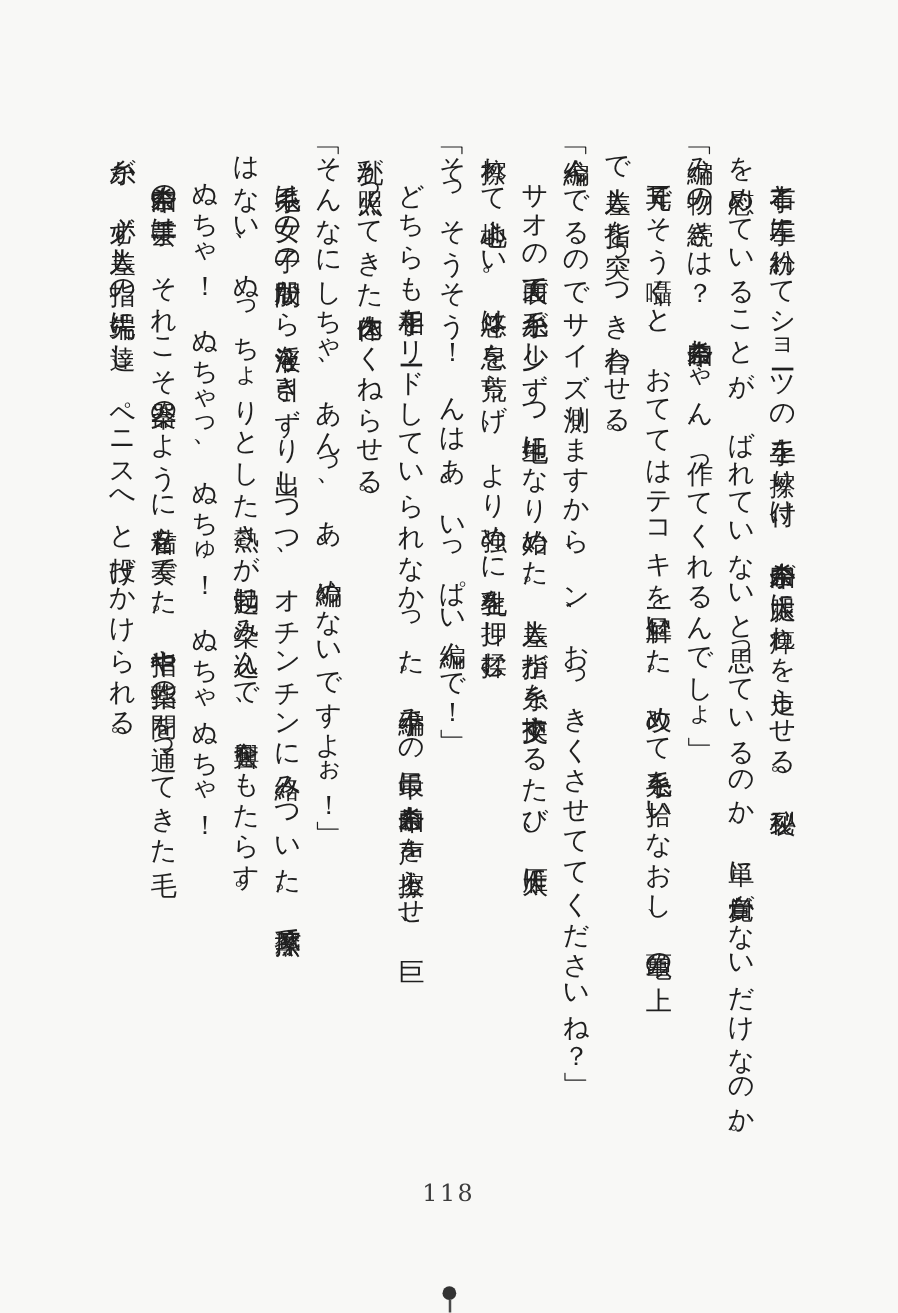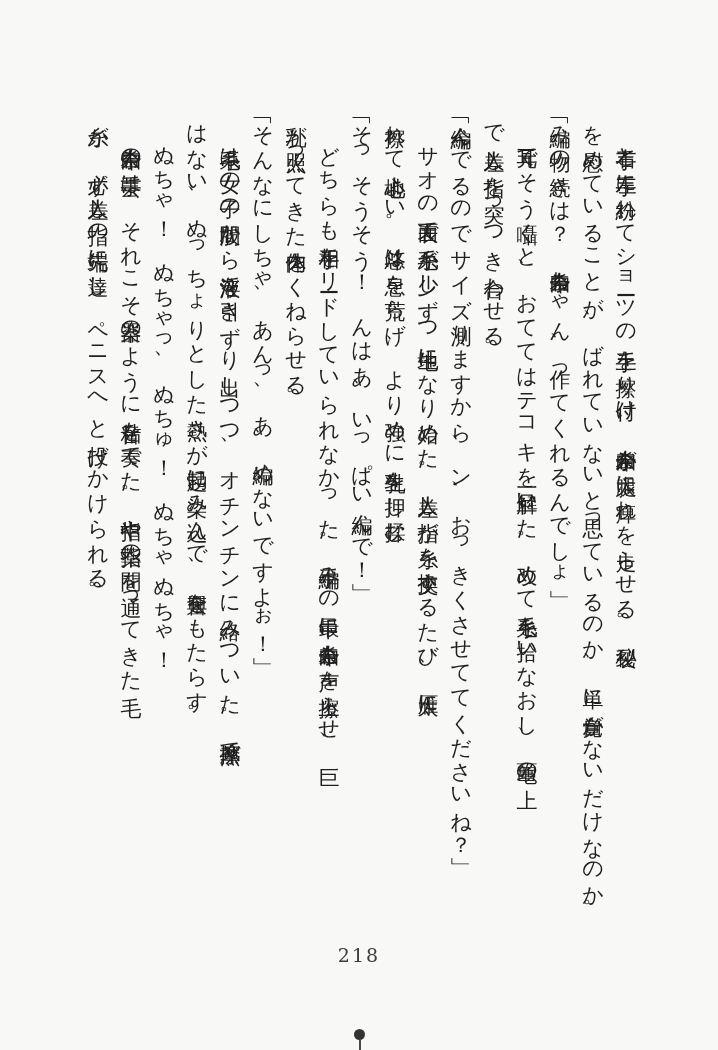"218" div.page-number { text: 218 -> 118 }
